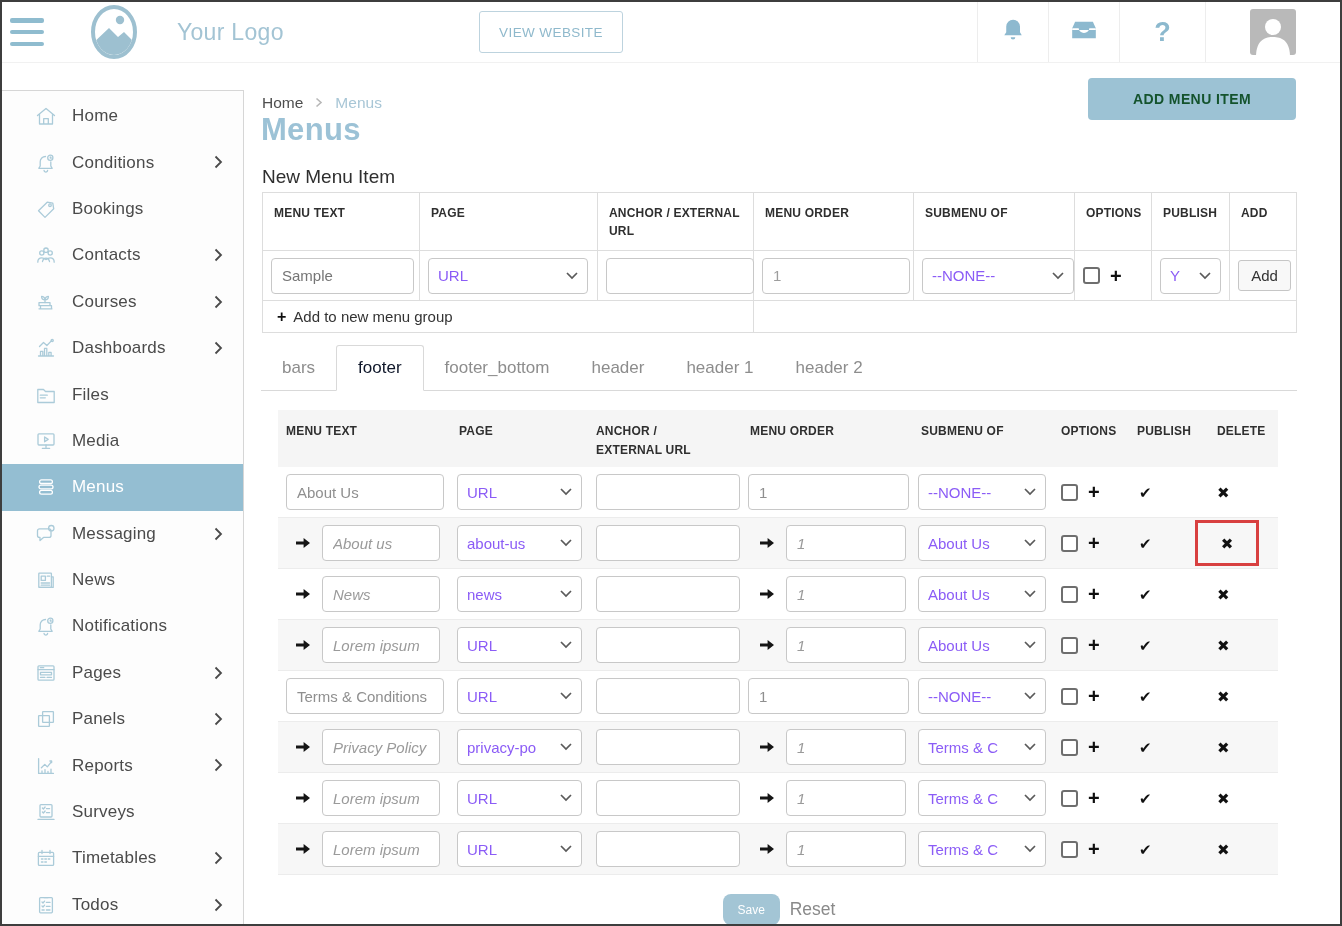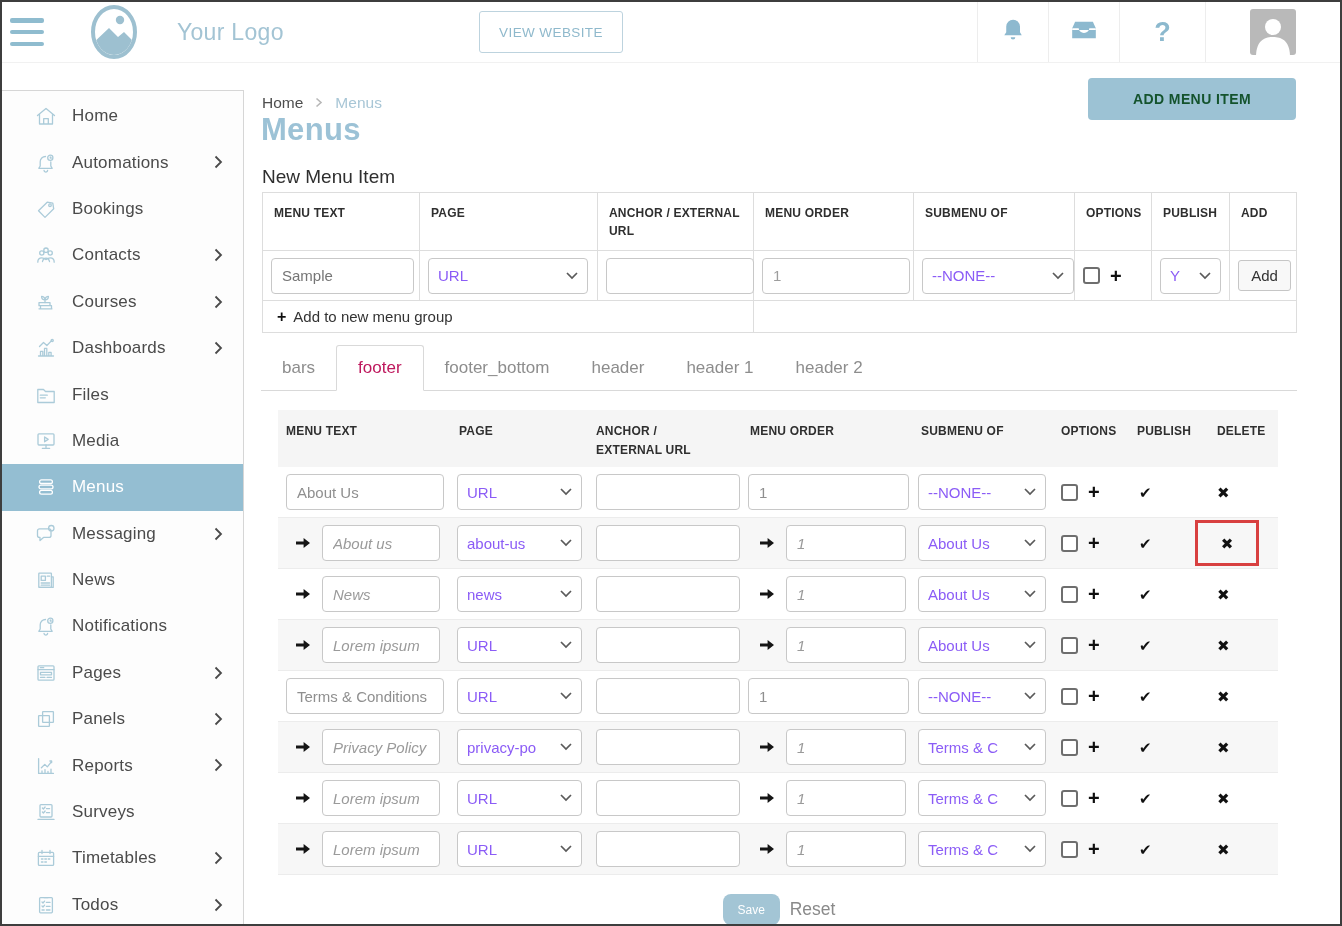"Automations" span.s-label { text: Automations -> Conditions }
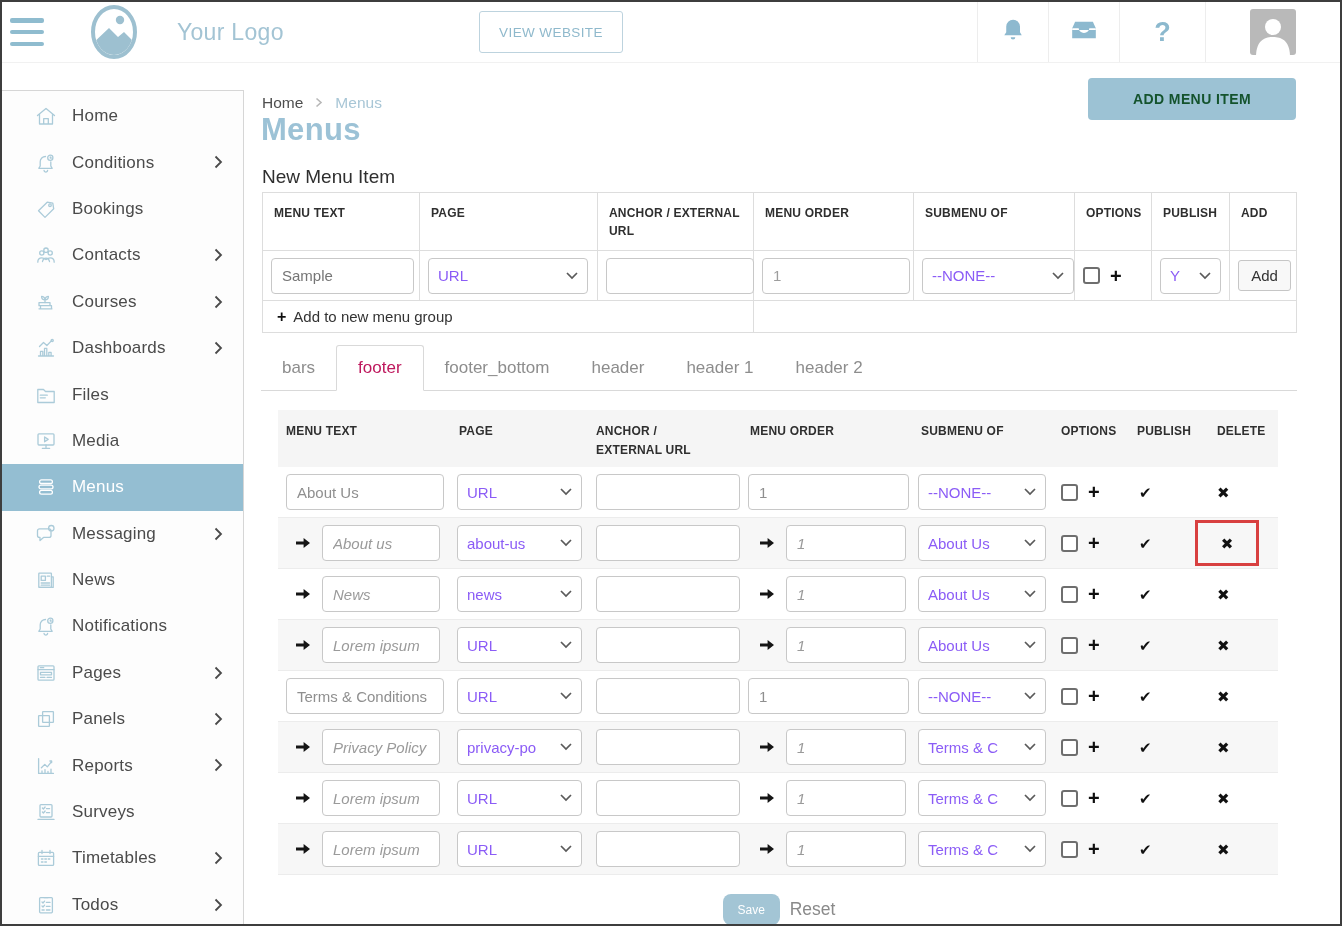"footer" .tab.active { color: #be185d -> #0f172a }
